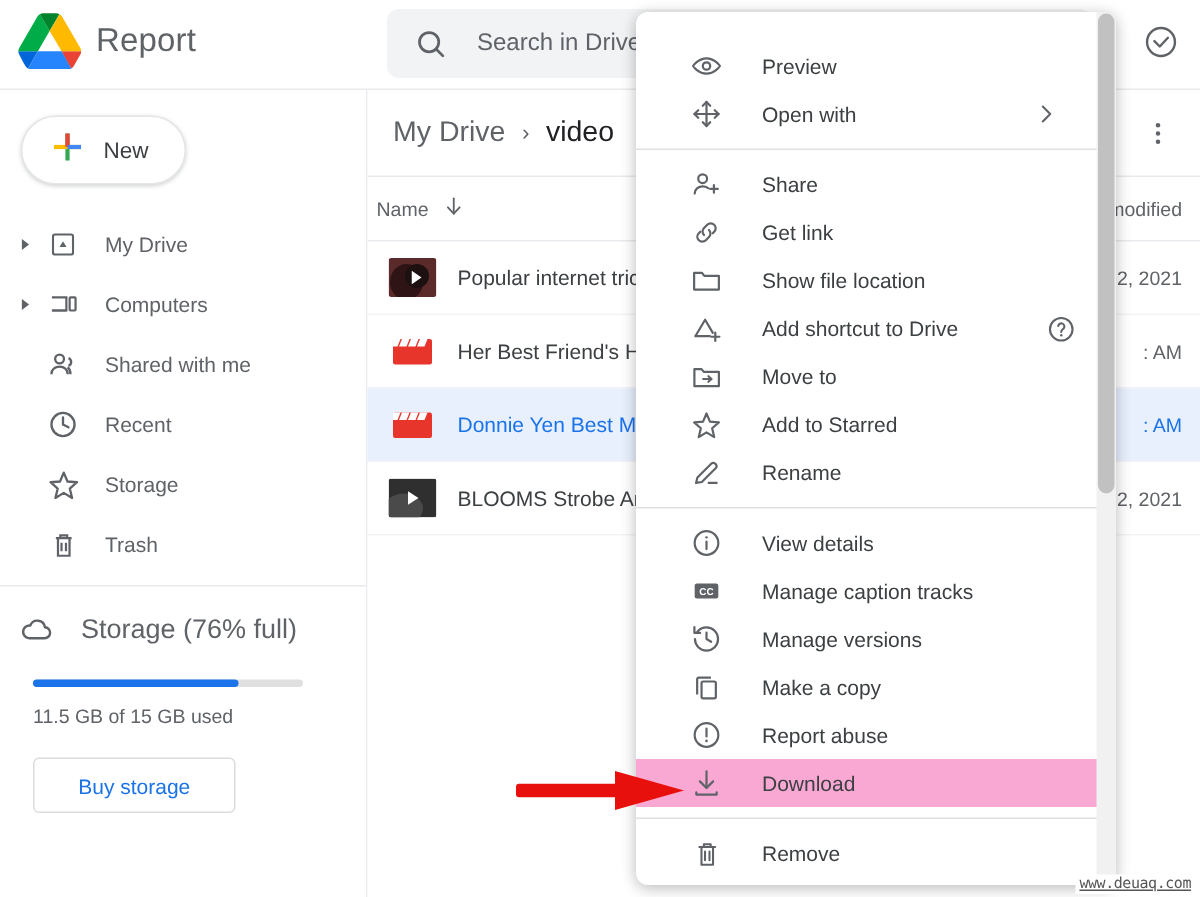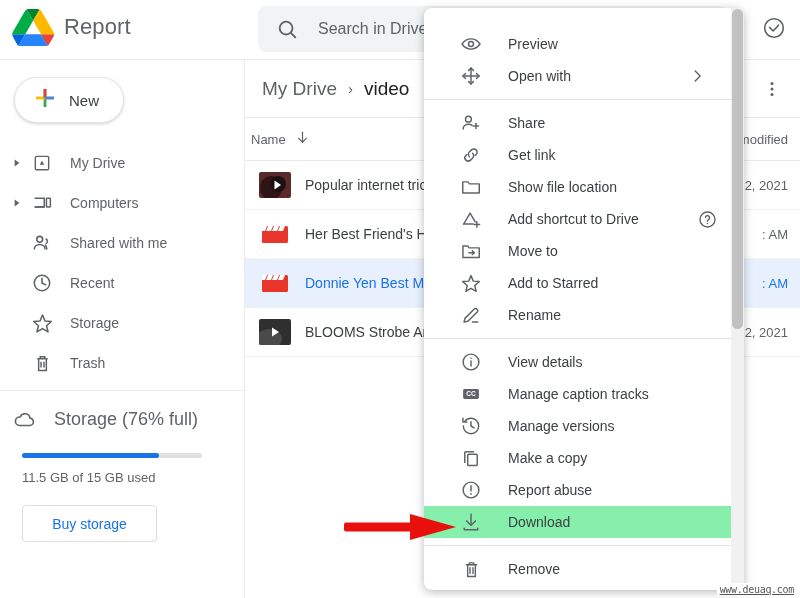"Download" .ctx-item.hl { background: #86efac -> #f9a8d4 }
